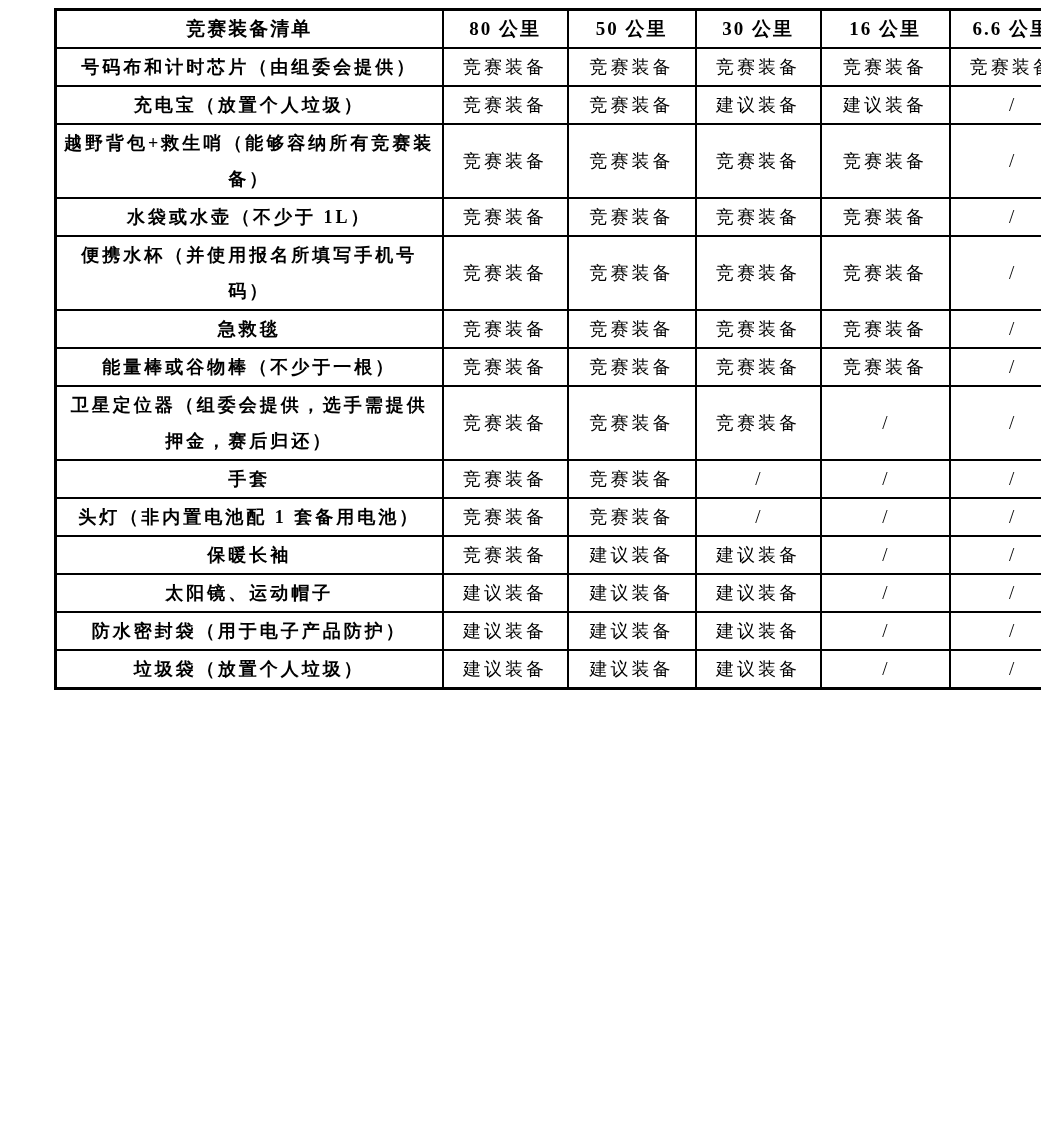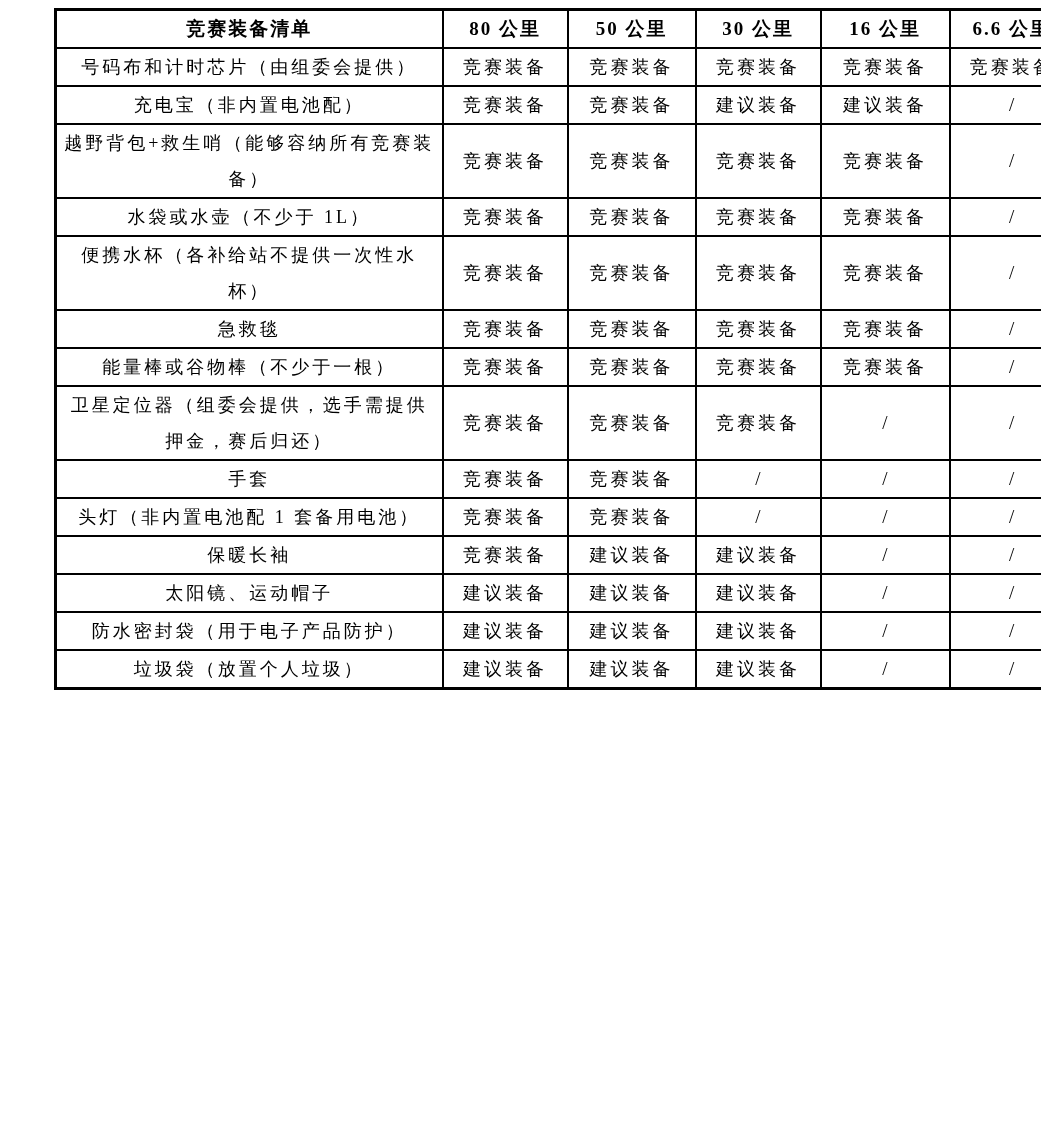"号码布和计时芯片（由组委会提供）" td.item-cell { font-weight: none -> bold }
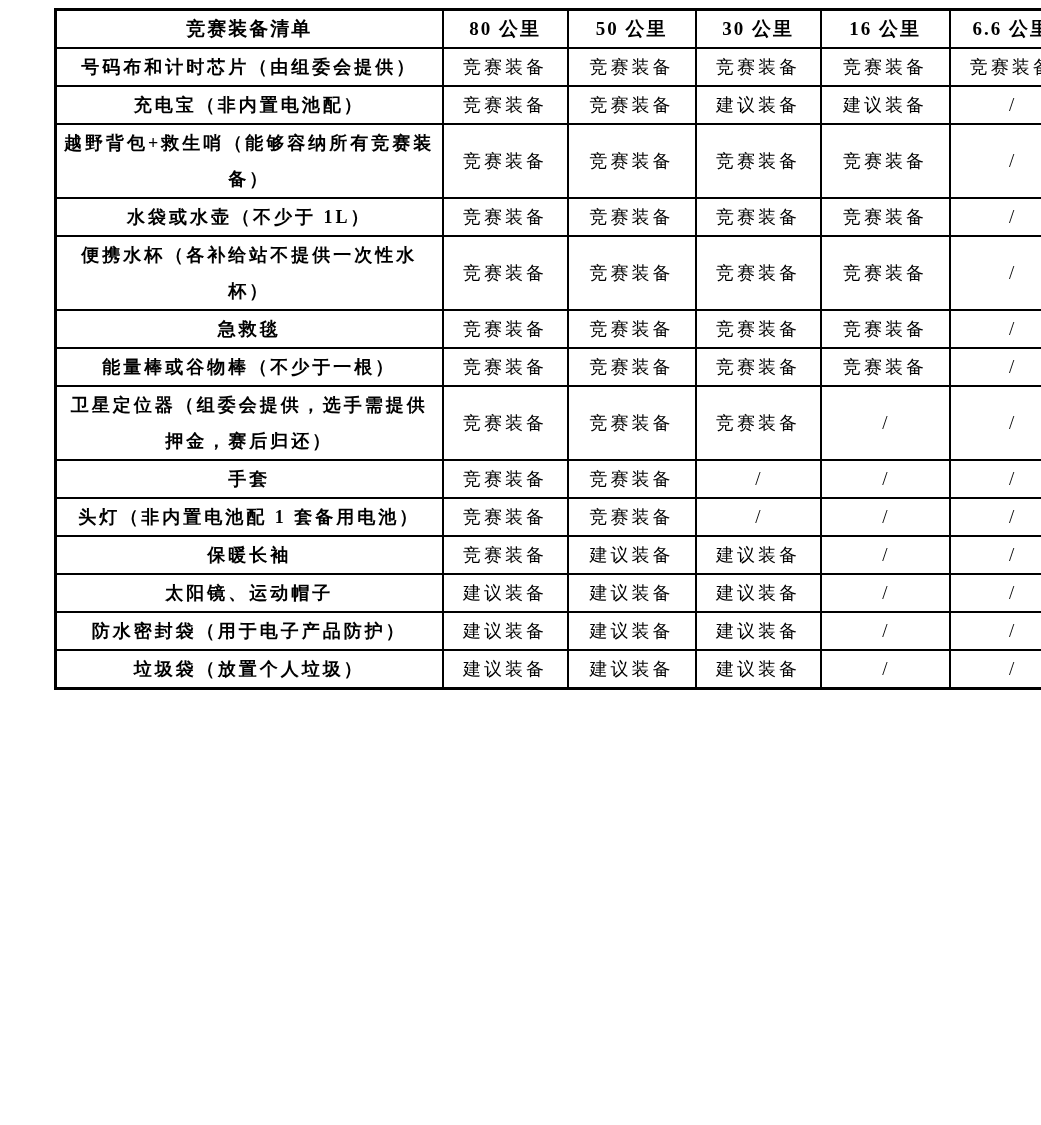"充电宝（非内置电池配）" td.item-cell { text: 非内置电池配 -> 放置个人垃圾 }
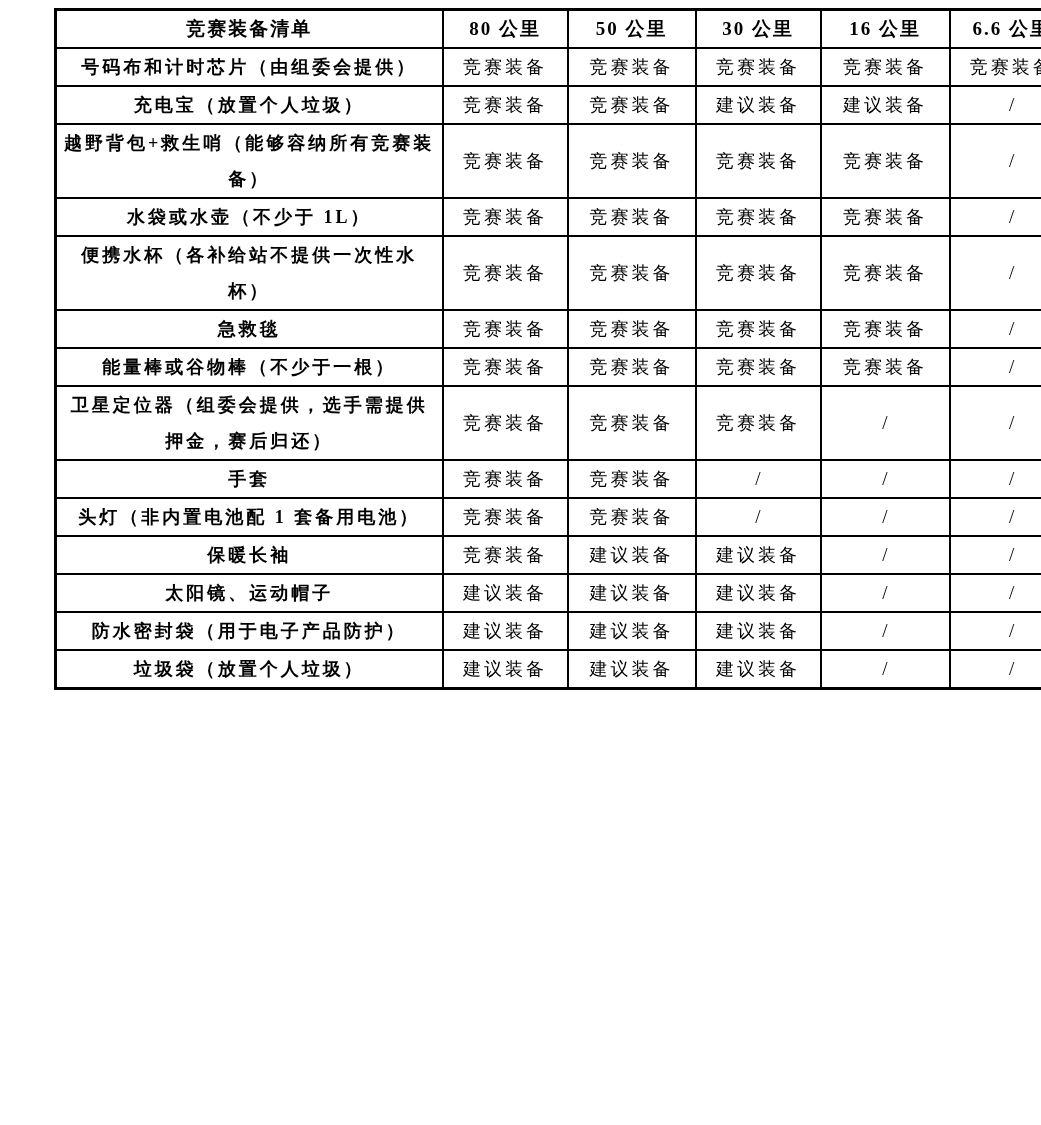"便携水杯（各补给站不提供一次性水杯）" td.item-cell { text: 各补给站不提供一次性水杯 -> 并使用报名所填写手机号码 }
